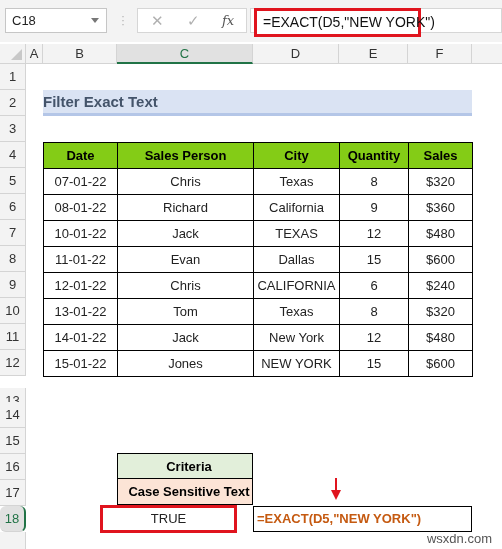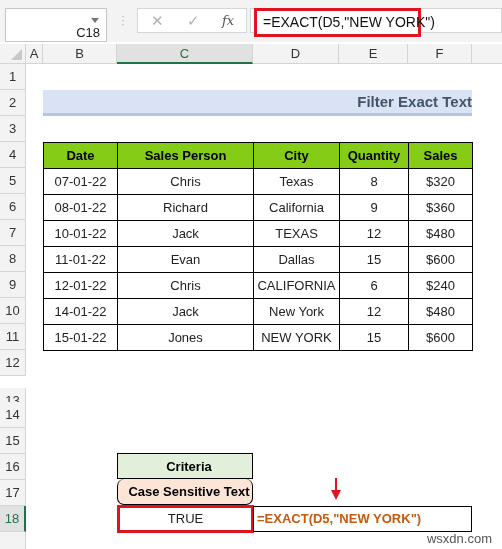"C18" .namebox { padding: 16px 6px -> 4px 6px; text-align: right -> none }
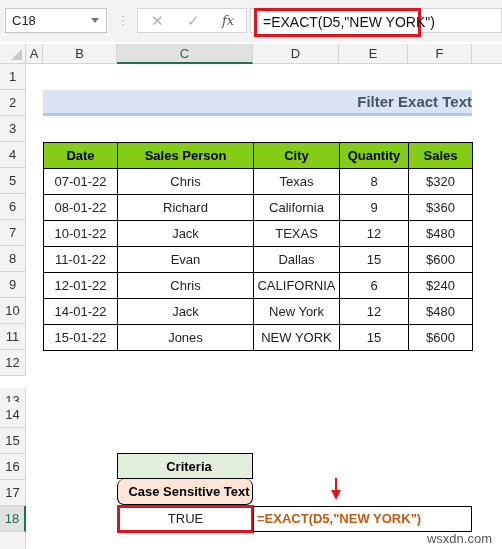"Filter Exact Text" .title { text-align: right -> left }
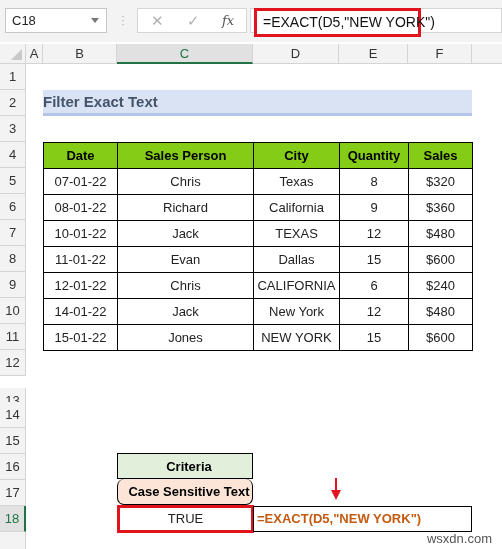"13-01-22" tr { html: none -> <tr> <td>13-01-22</td> <td>Tom</td> <td>Texas</td> <td>8</td> <td>$320</td> </tr> }
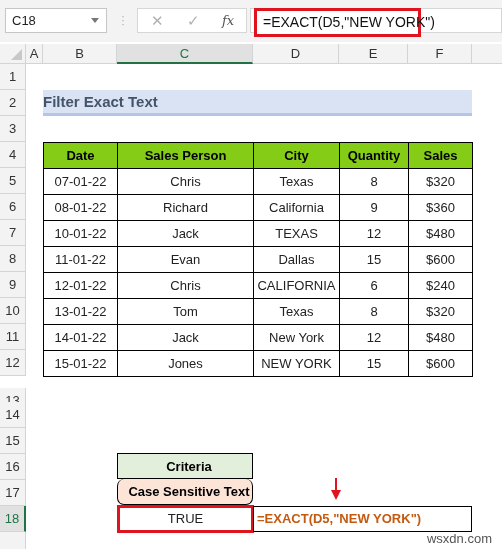"Case Sensitive Text" .crit.s { border-radius: 7px -> none }
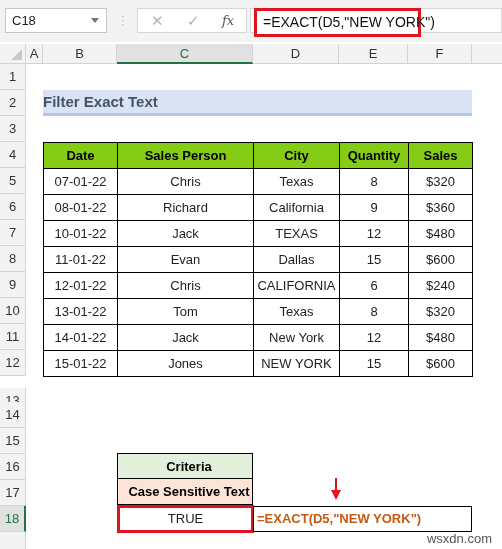"18" .rowhdr.sel { border-radius: none -> 6px }
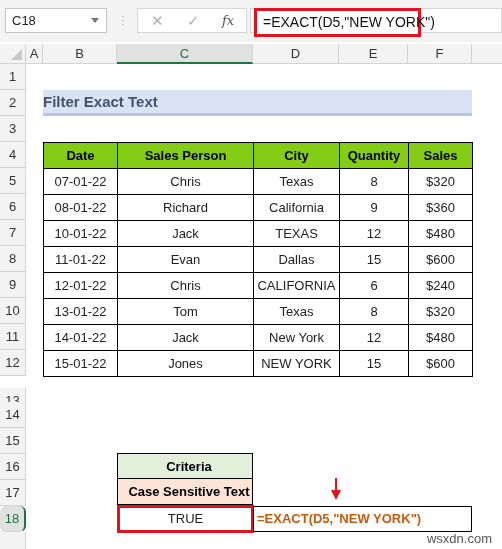"TRUE" .result { left: 117px -> 100px }
